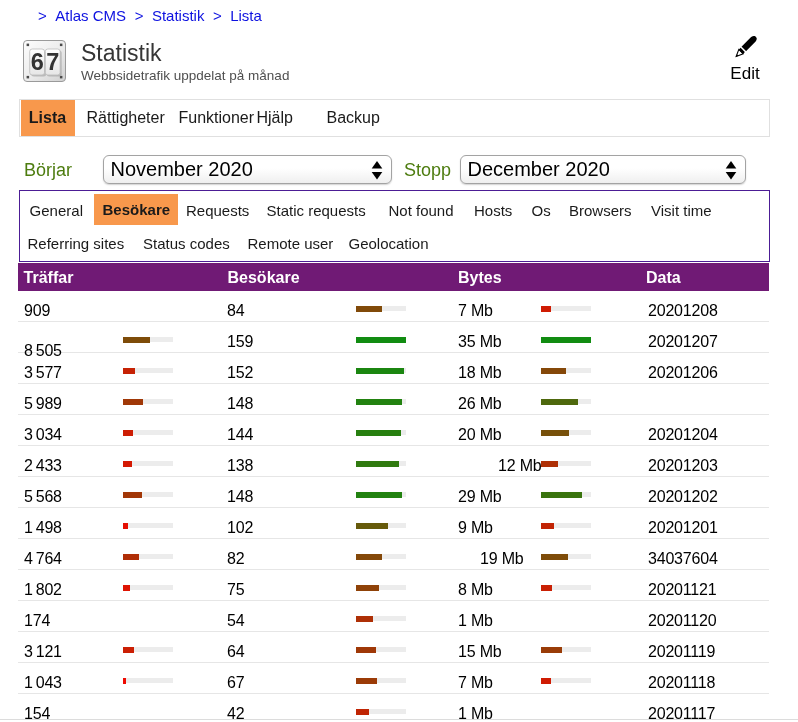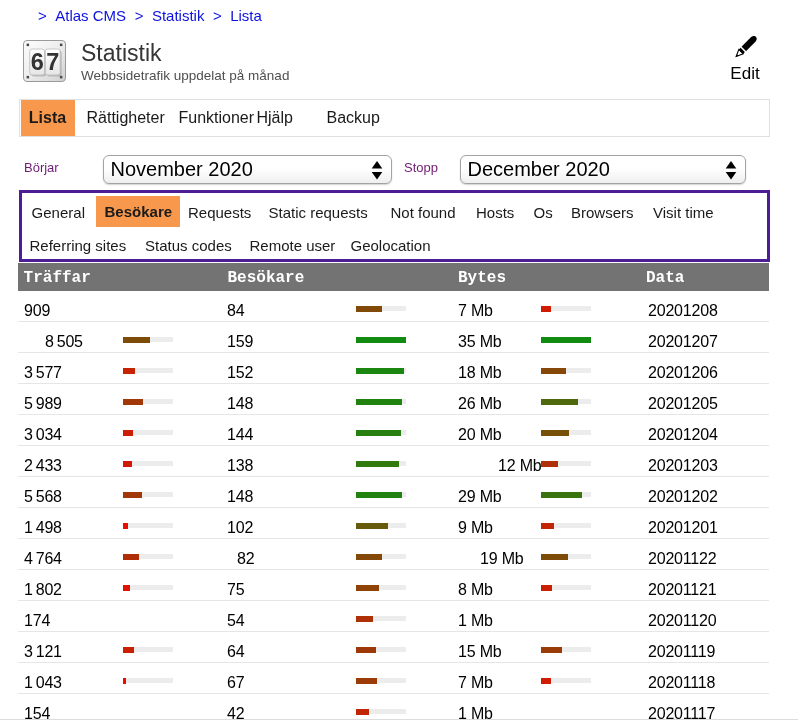"Börjar" .lbl { color: #701a75 -> #4d7c0f; font-size: 13px -> 18px }
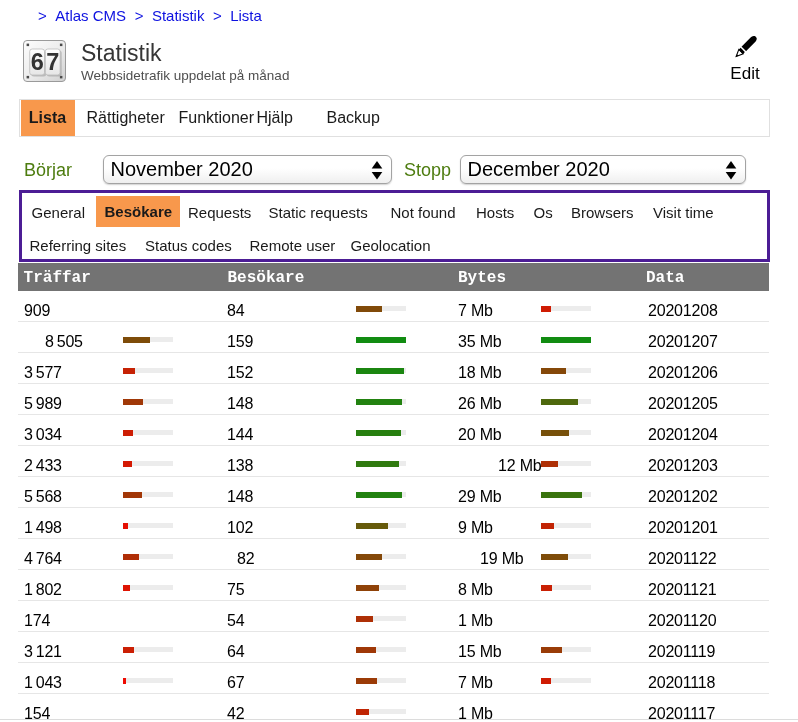"General" #subtabs { border: 3px solid #4c1d95 -> 1px solid #4c1d95 }
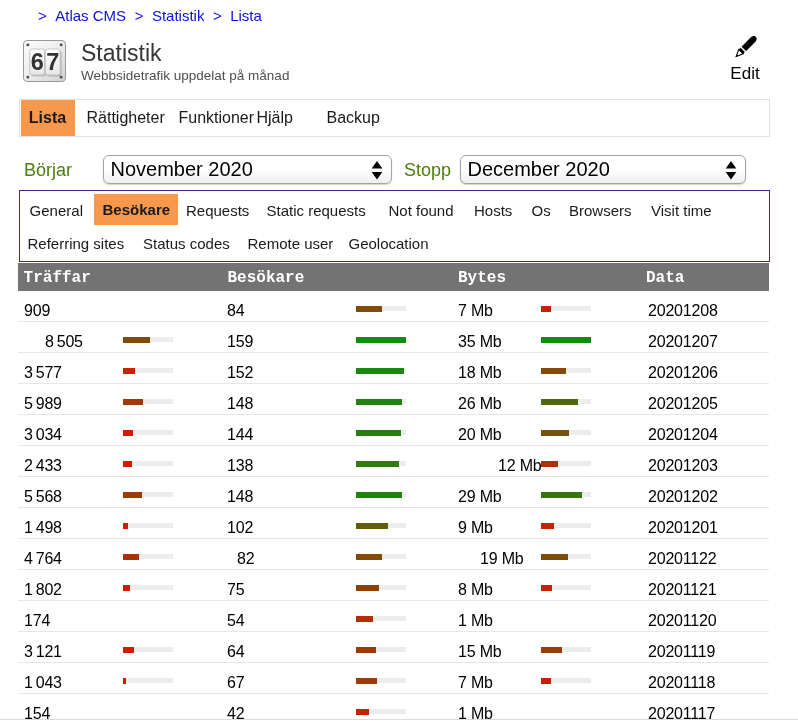"Träffar" #thead { background: #737373 -> #701a75; font-family: Liberation Mono, monospace -> none }
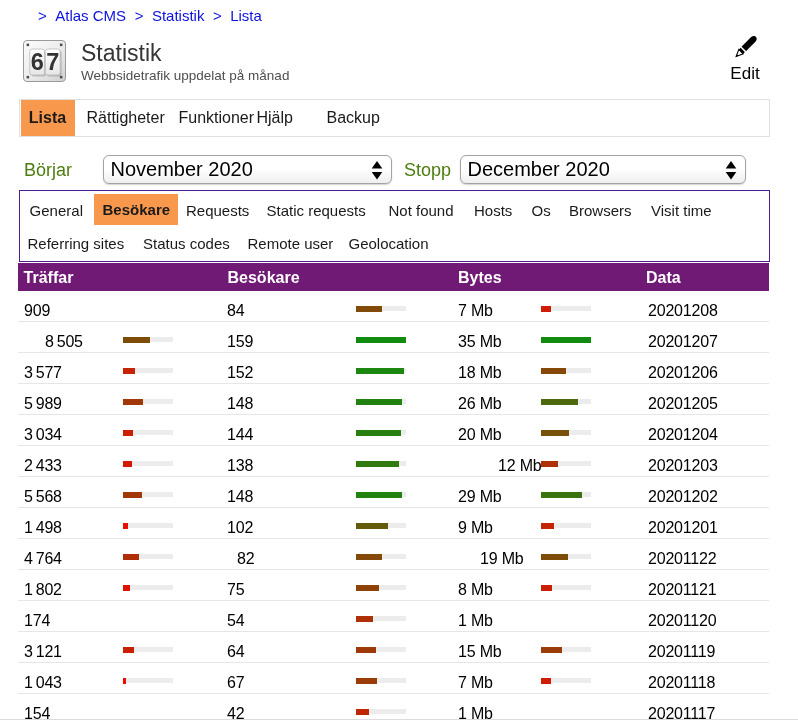"8 505" div.cell { margin-left: 21px -> none; top: 324px -> 333px }
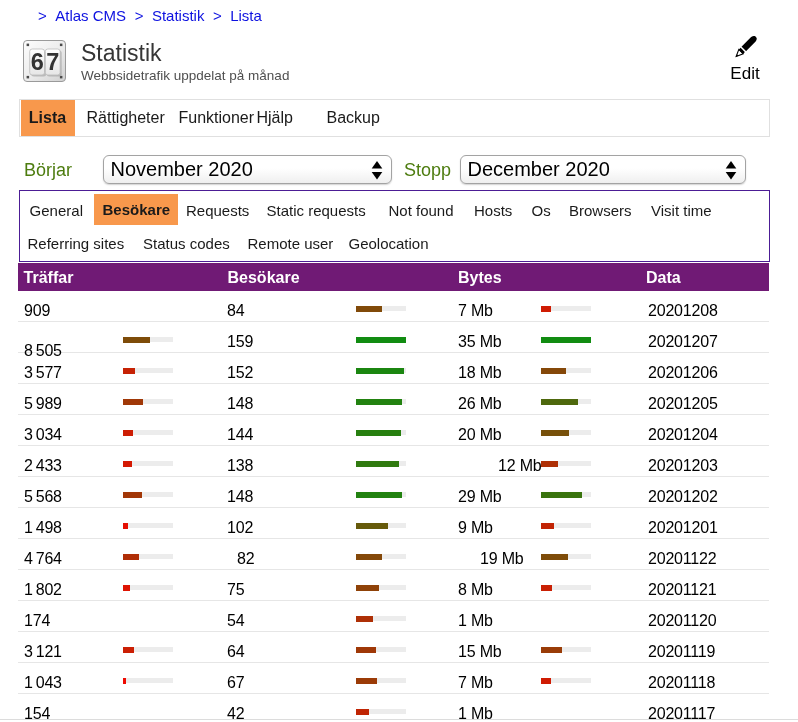"20201205" div.cell { html: <div>20201205</div> -> none }
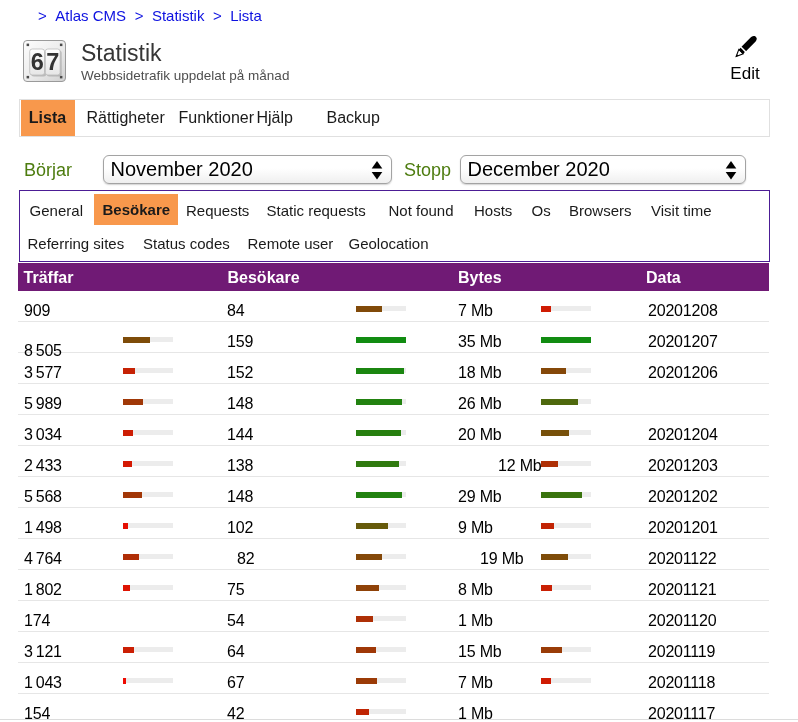"82" div.cell { left: 237px -> 227px }
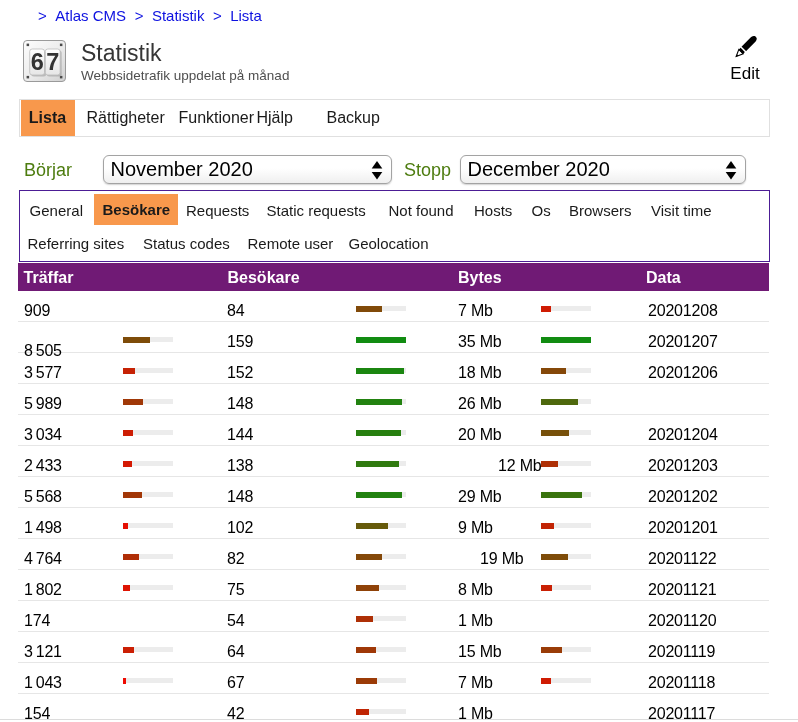"20201122" div.cell { text: 20201122 -> 34037604 }
